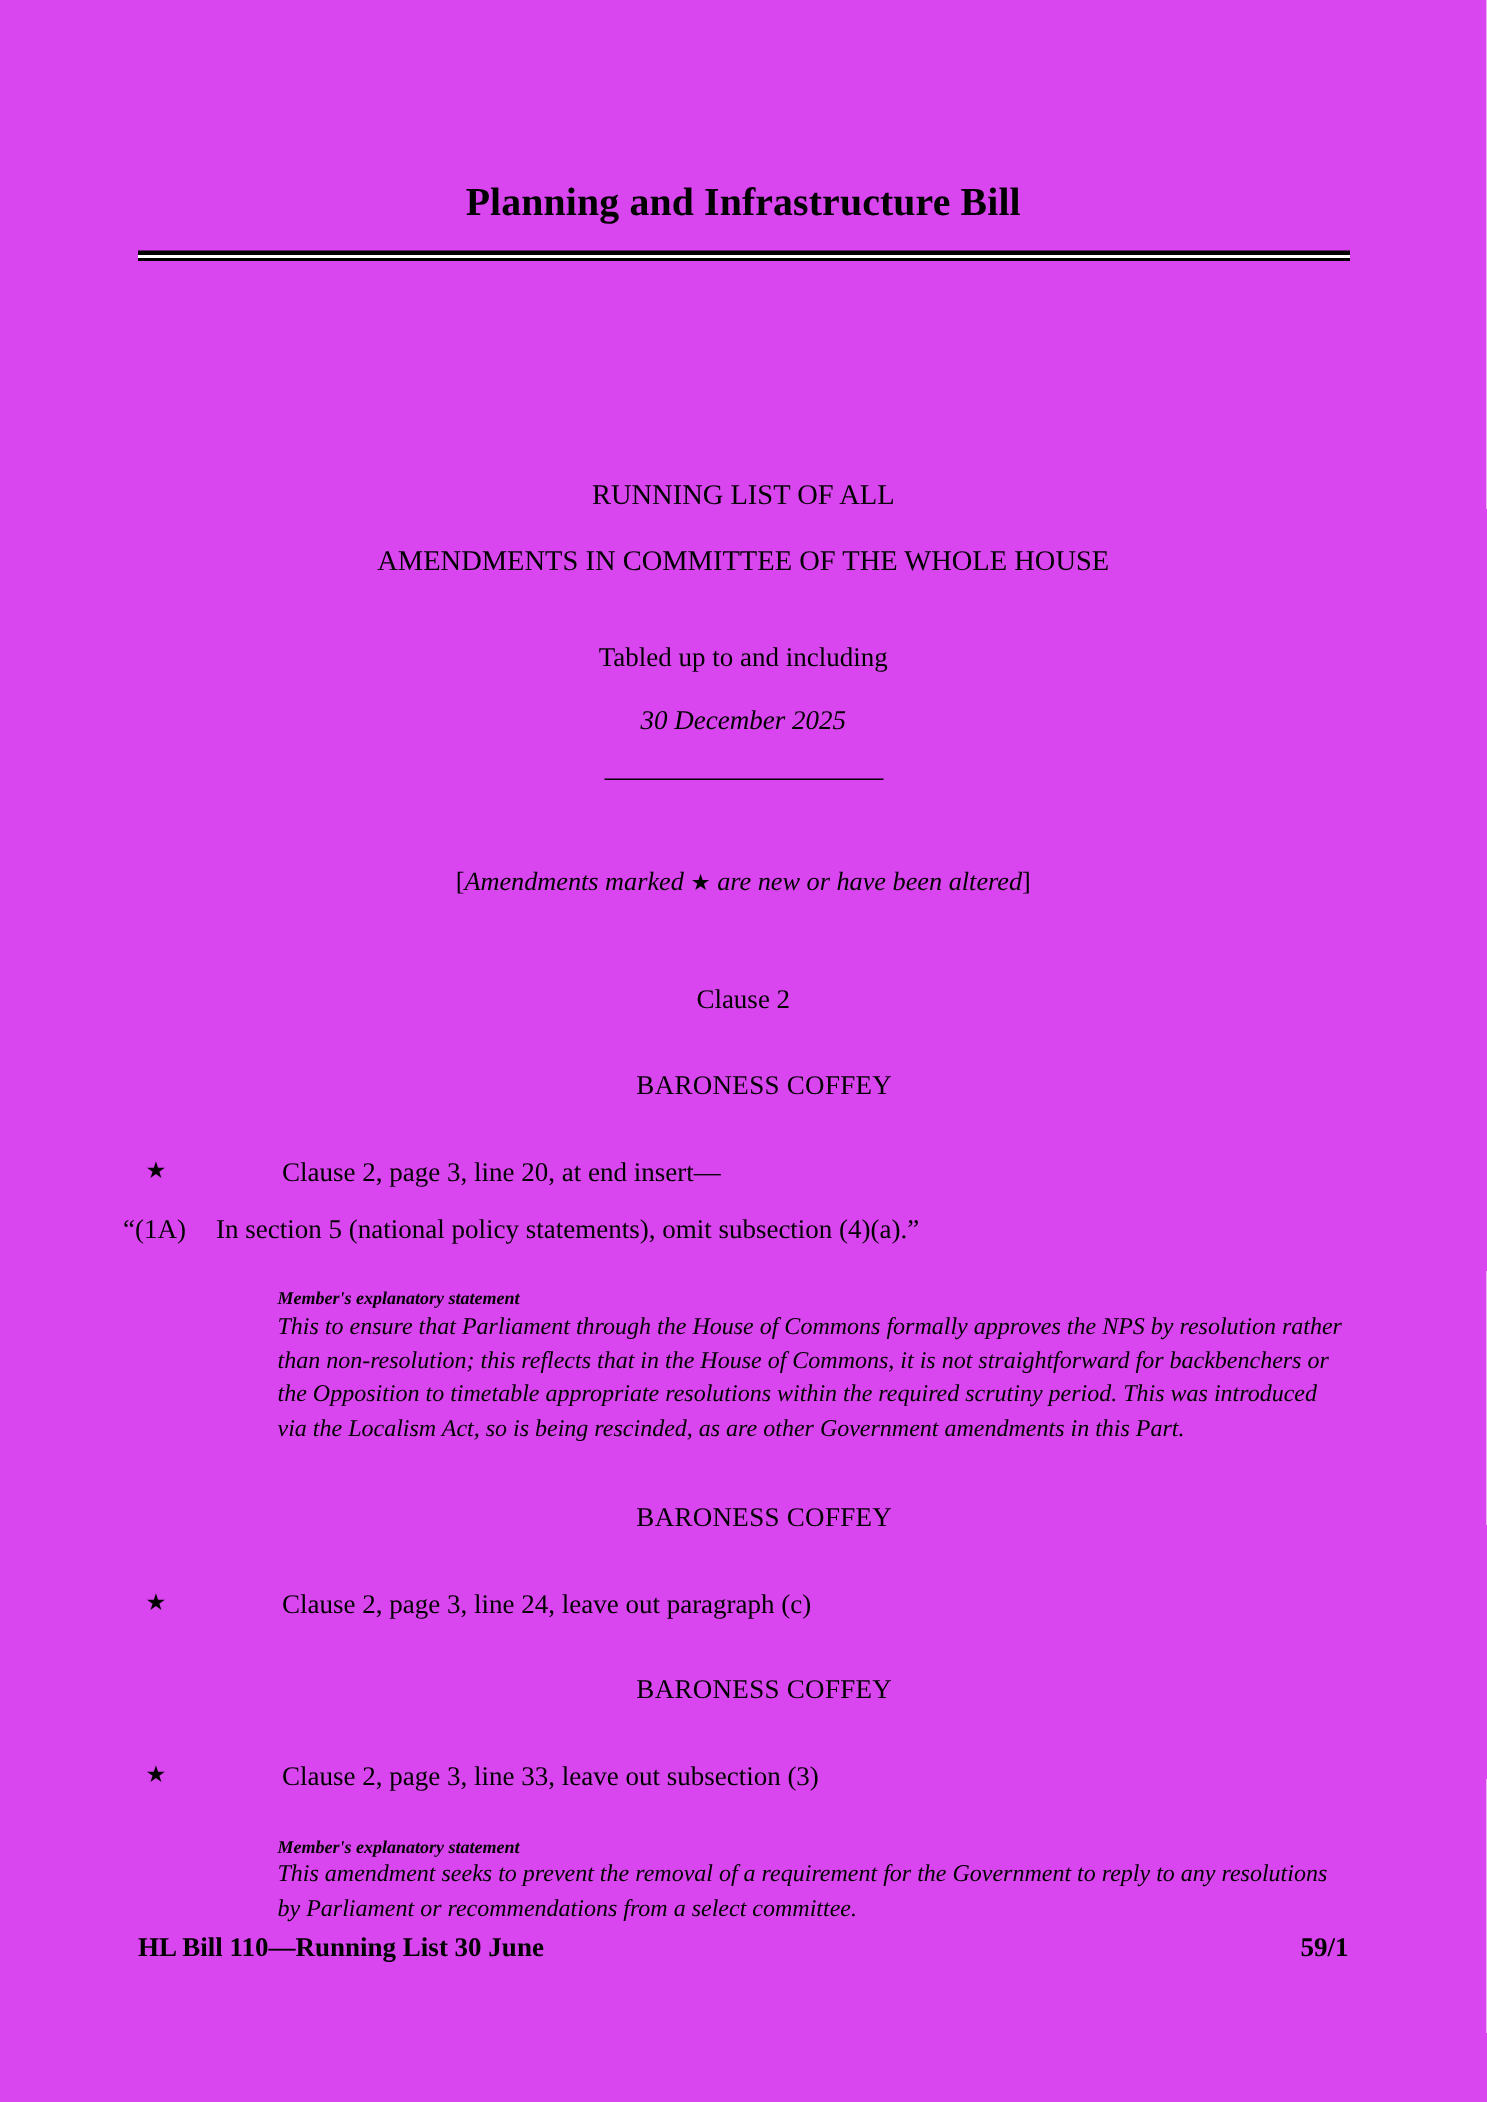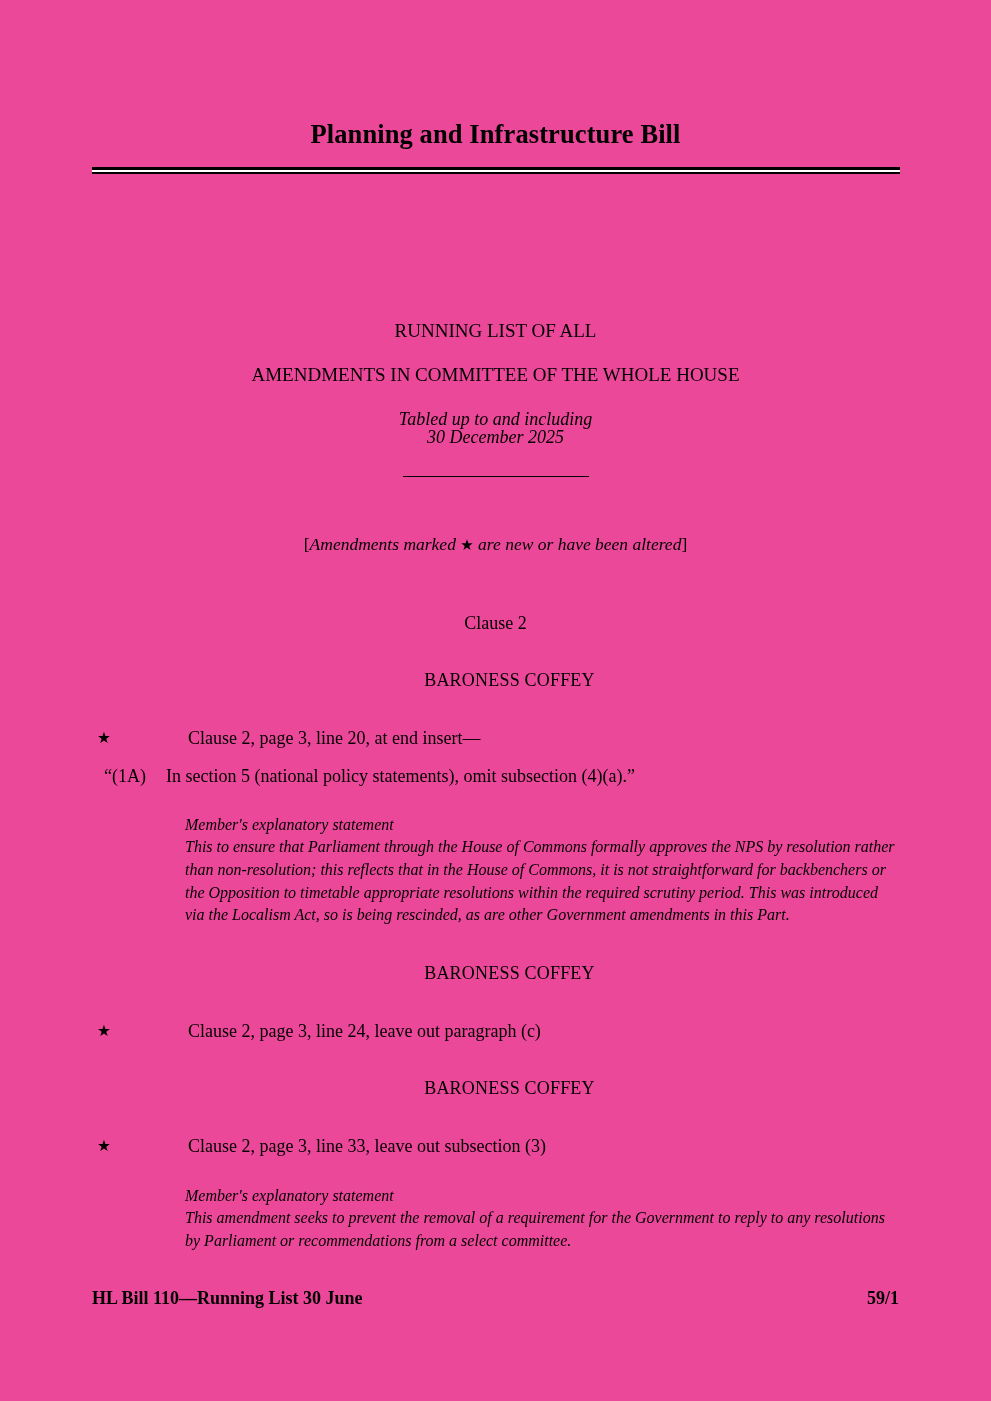"Planning and Infrastructure Bill" .page { background: #ec4899 -> #d946ef }
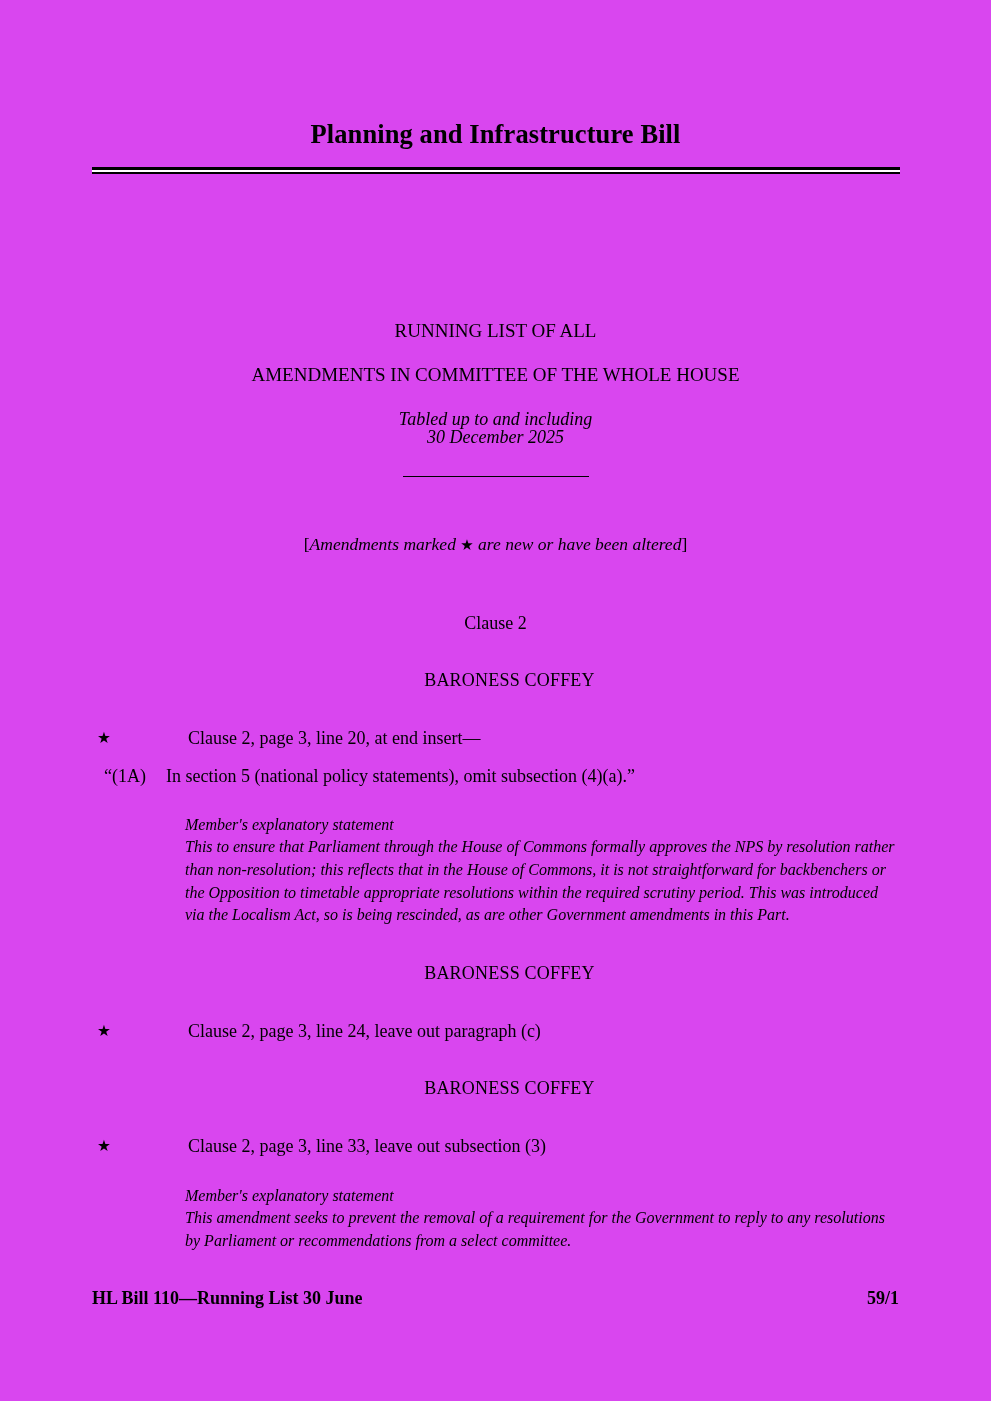"AMENDMENTS IN COMMITTEE OF THE" .heading-line.second { margin-bottom: 26px -> 45px }
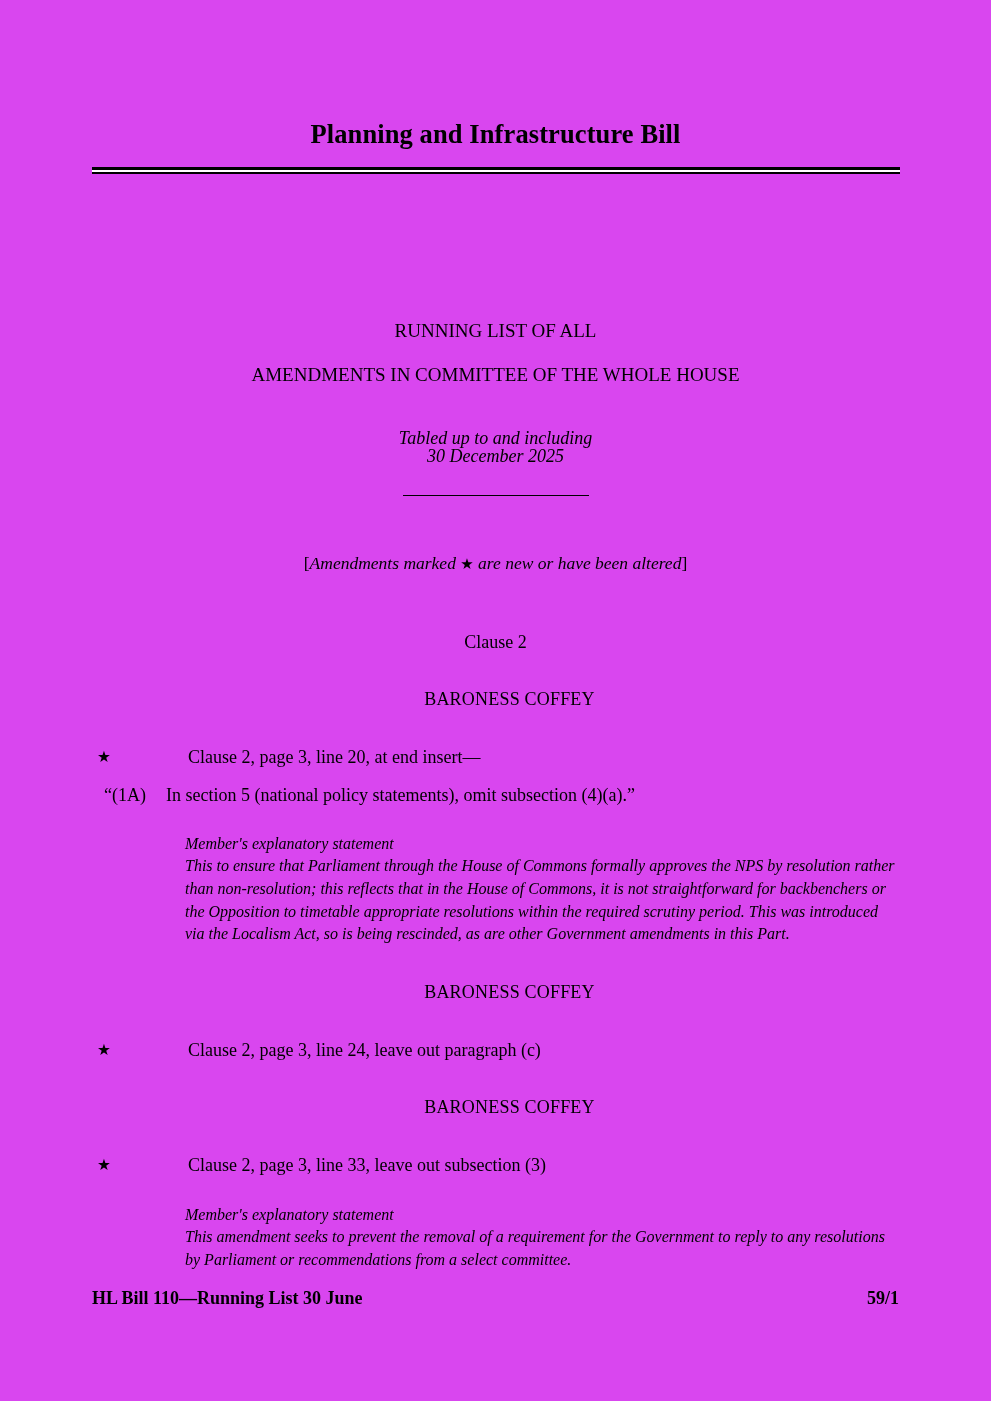"Tabled up to and including" .tabled-line { font-style: italic -> none; margin-bottom: none -> 24px }
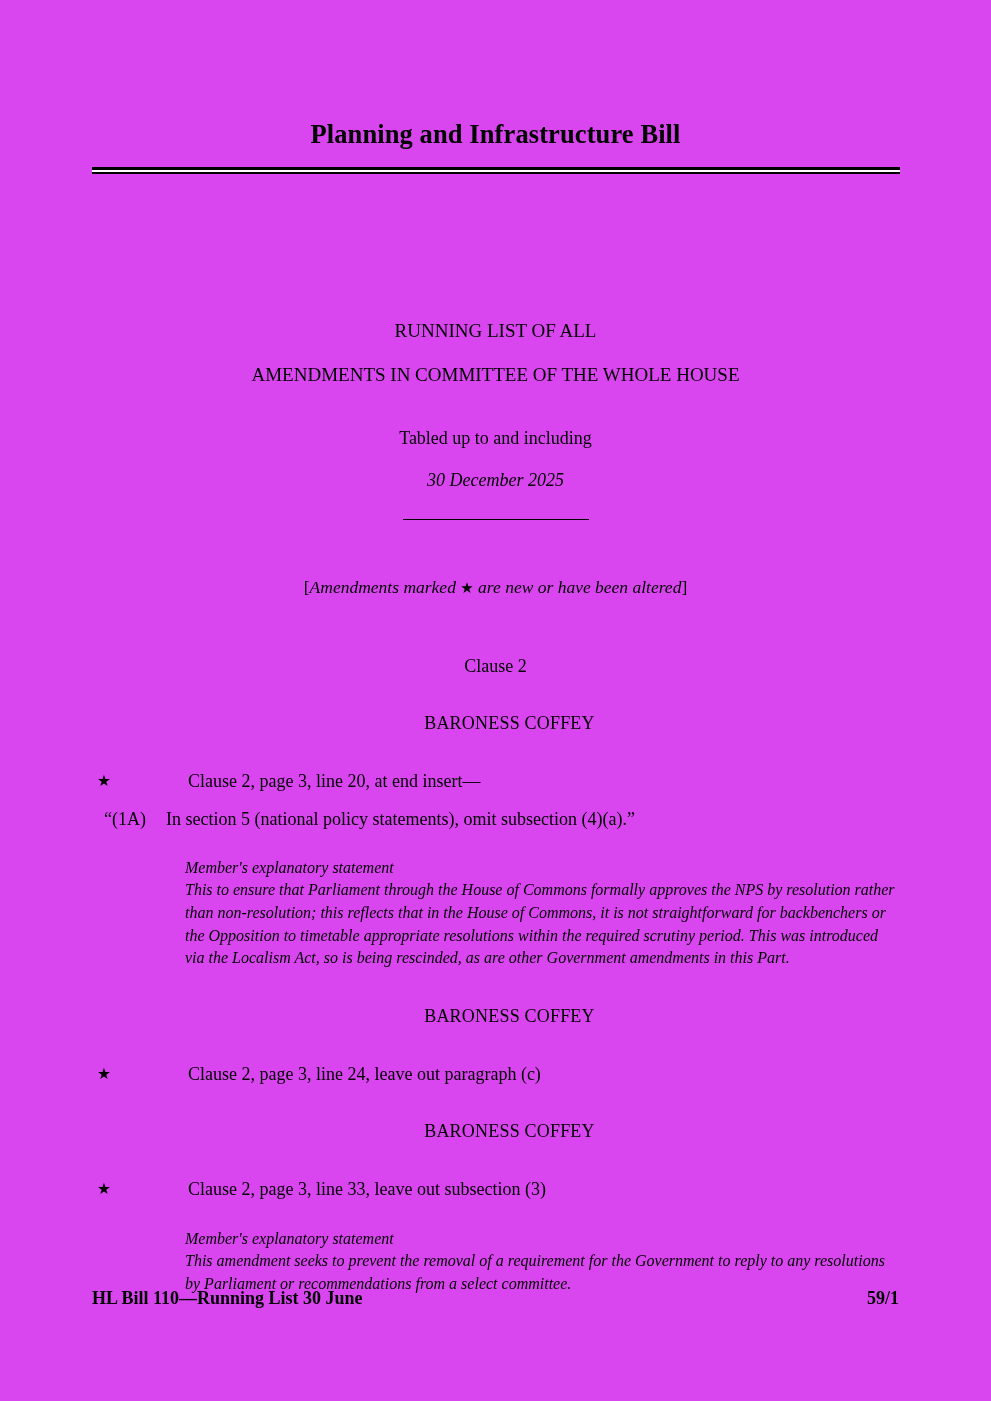"“(1A) In section 5 (national" .inserted-text { padding-left: 104px -> 82px }
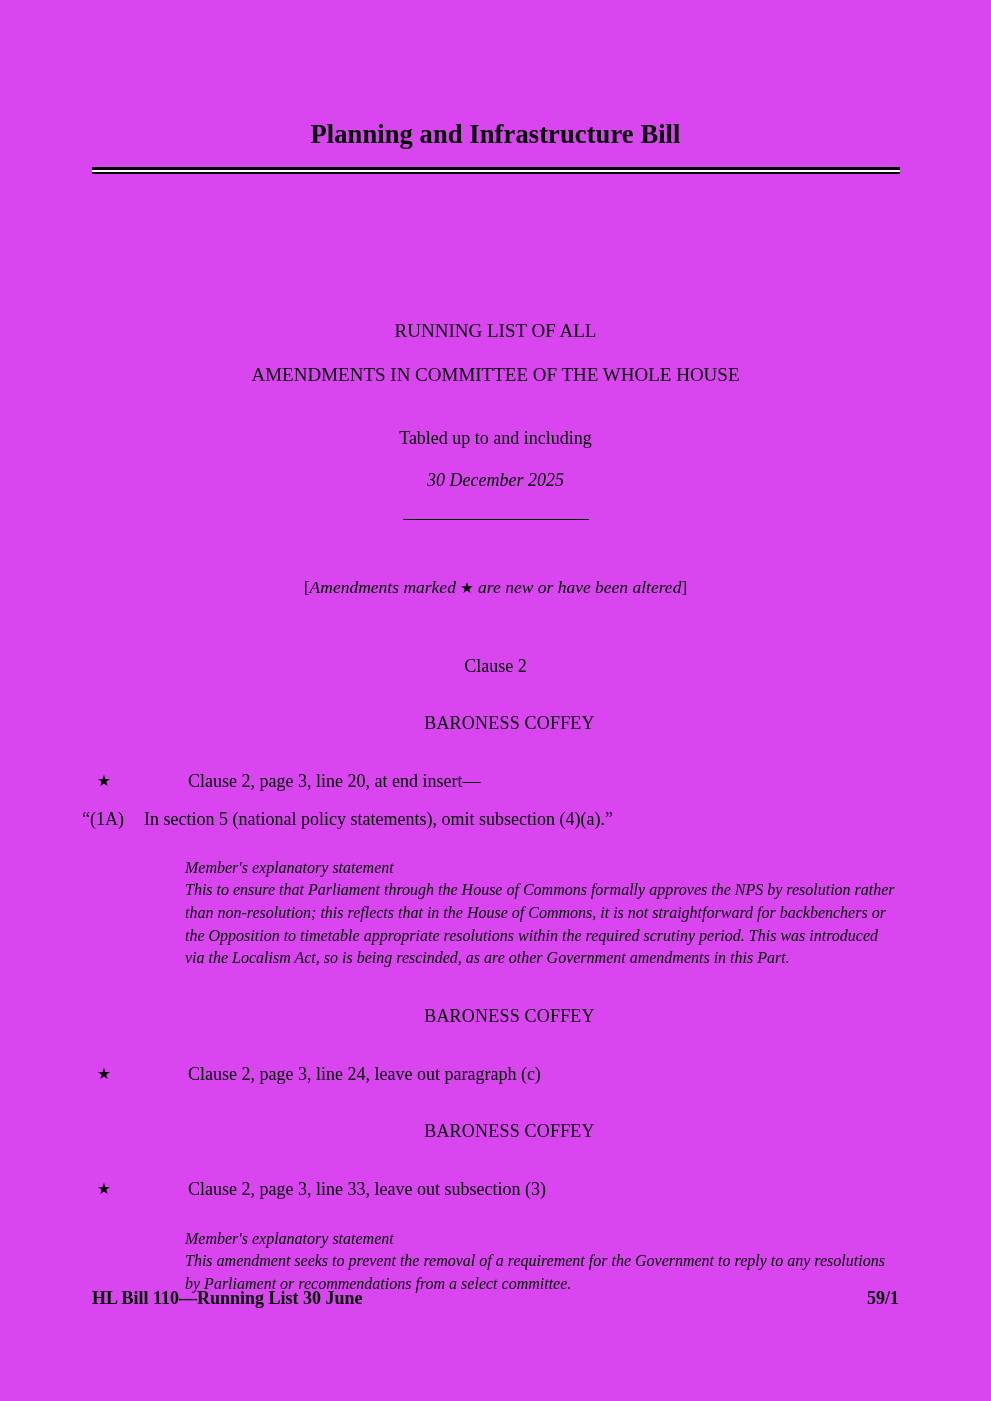"Member's explanatory statement" .explanatory-title { font-size: 16px -> 12px; font-weight: normal -> bold }
